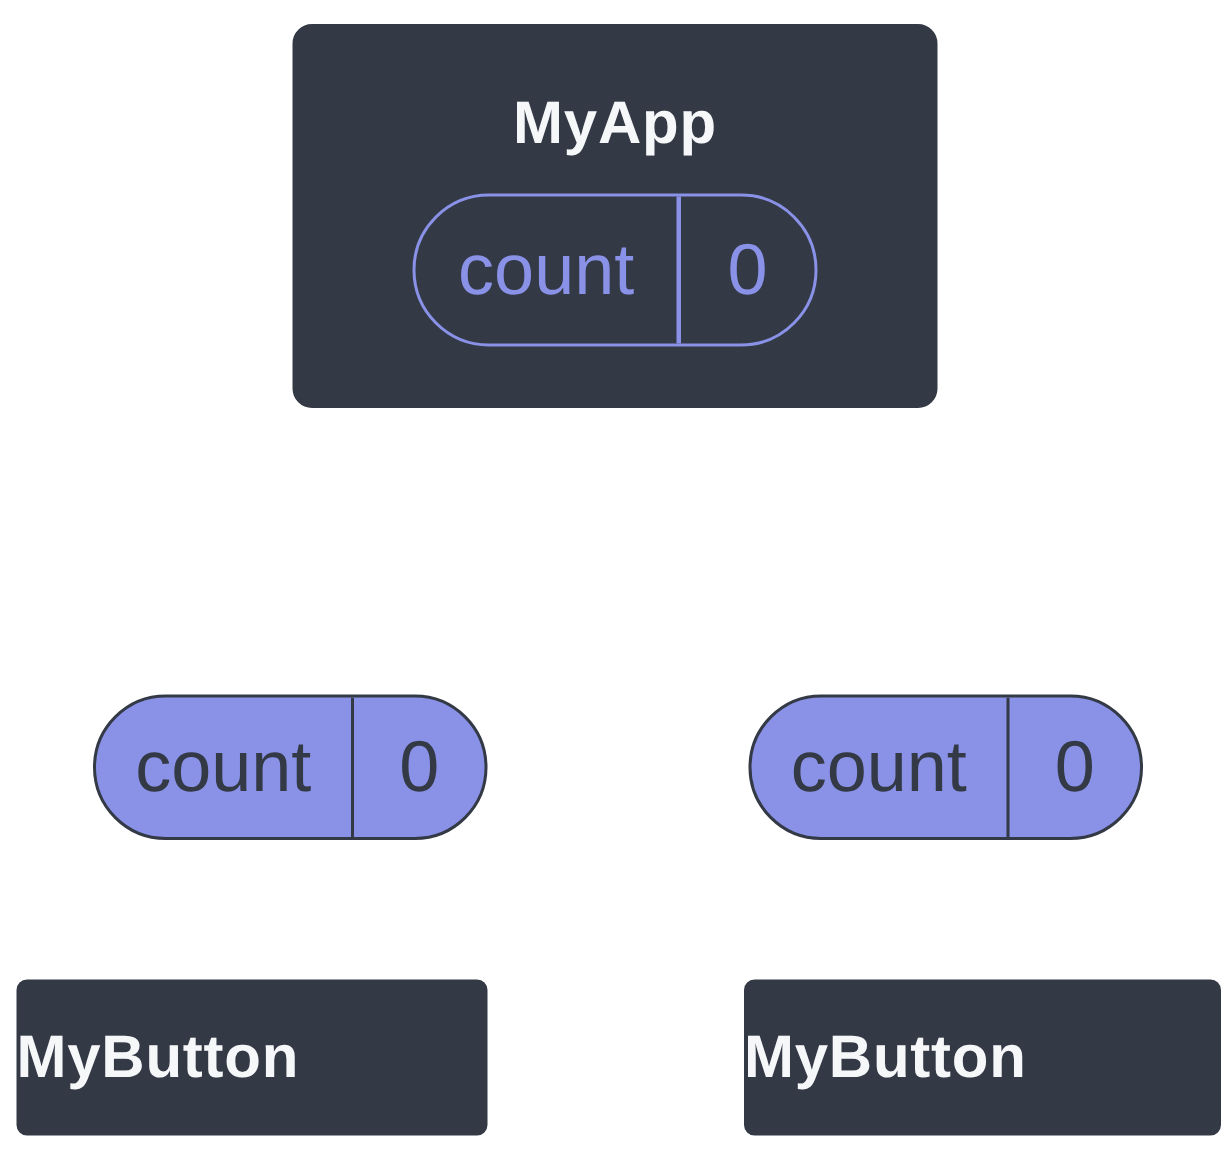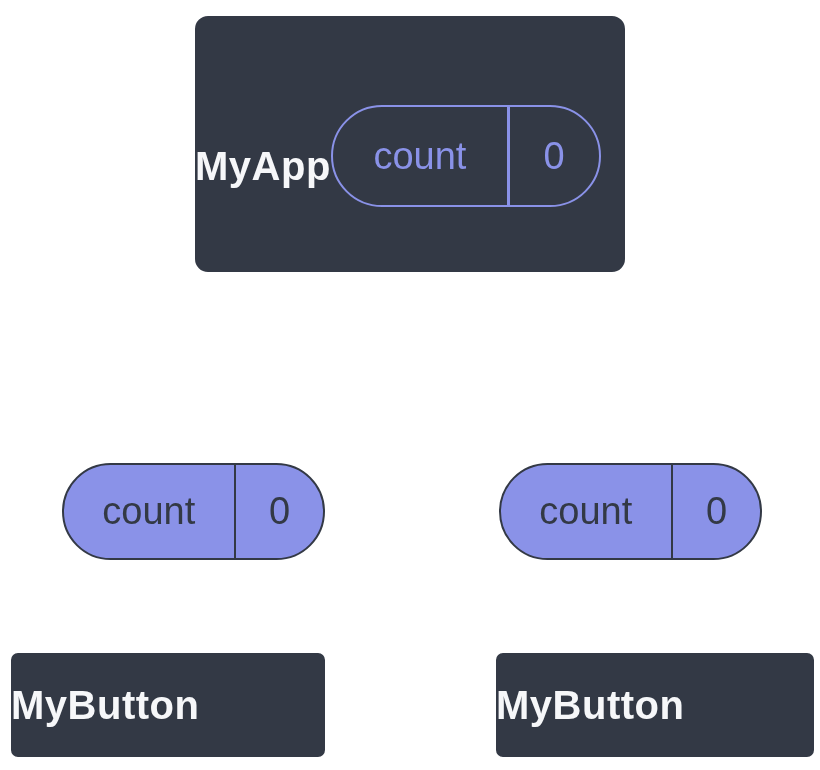"MyApp" .app-node { flex-direction: none -> column }
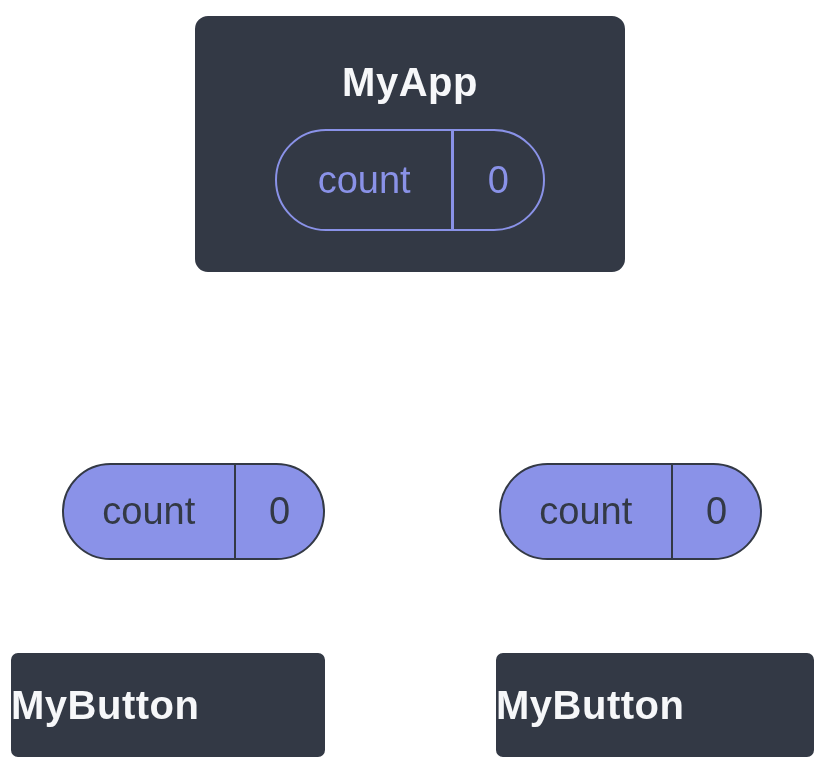"count" .pill { font-size: 38px -> 48px }
